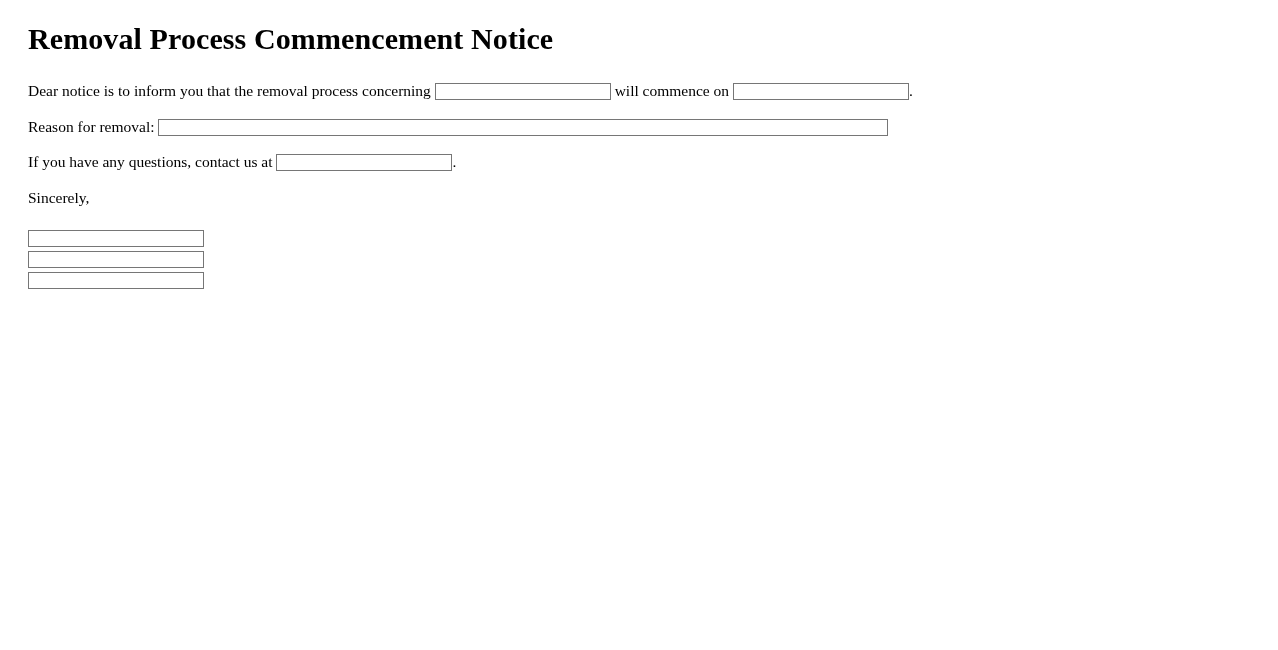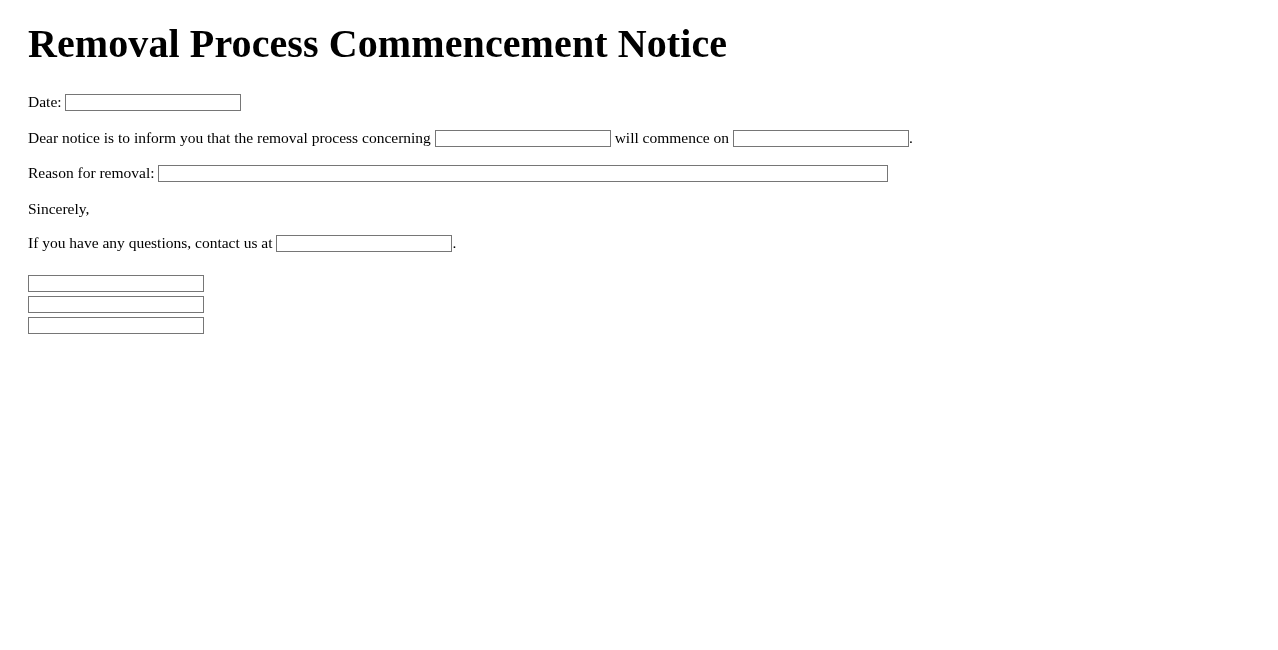"Removal Process Commencement Notice" h1.doc-title { font-size: 40px -> 30px }
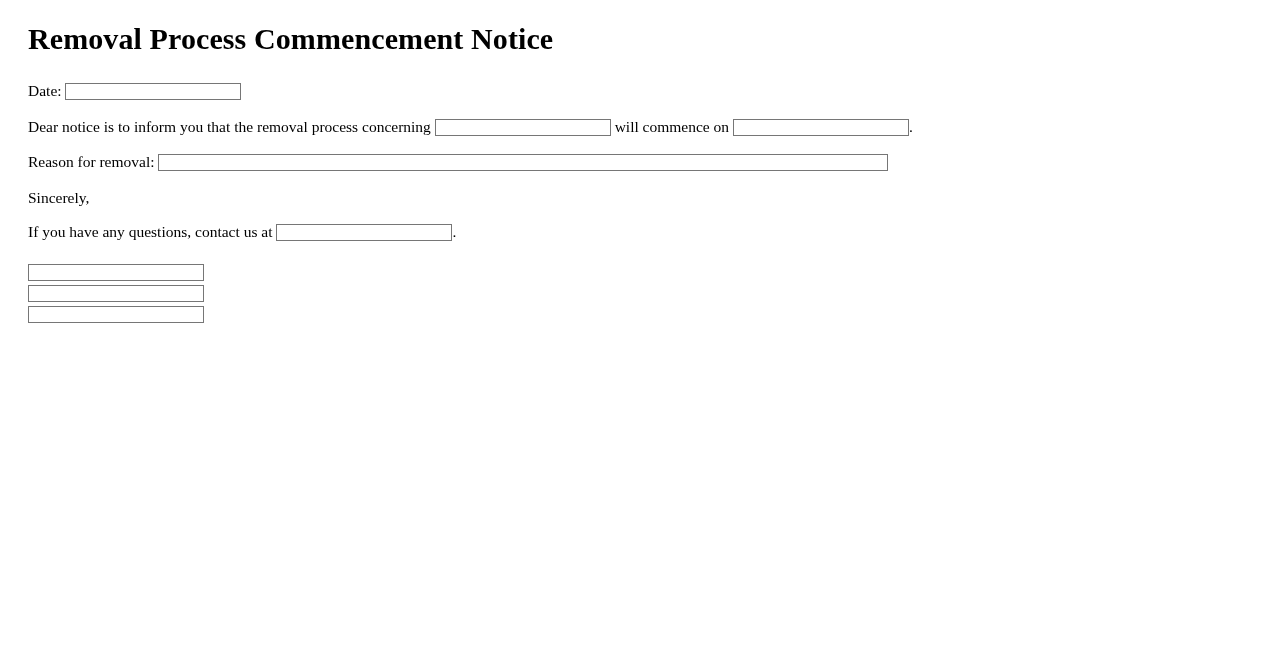"Date:" div.line { html: <div> <span>Date:</span> <input> </div> -> none }
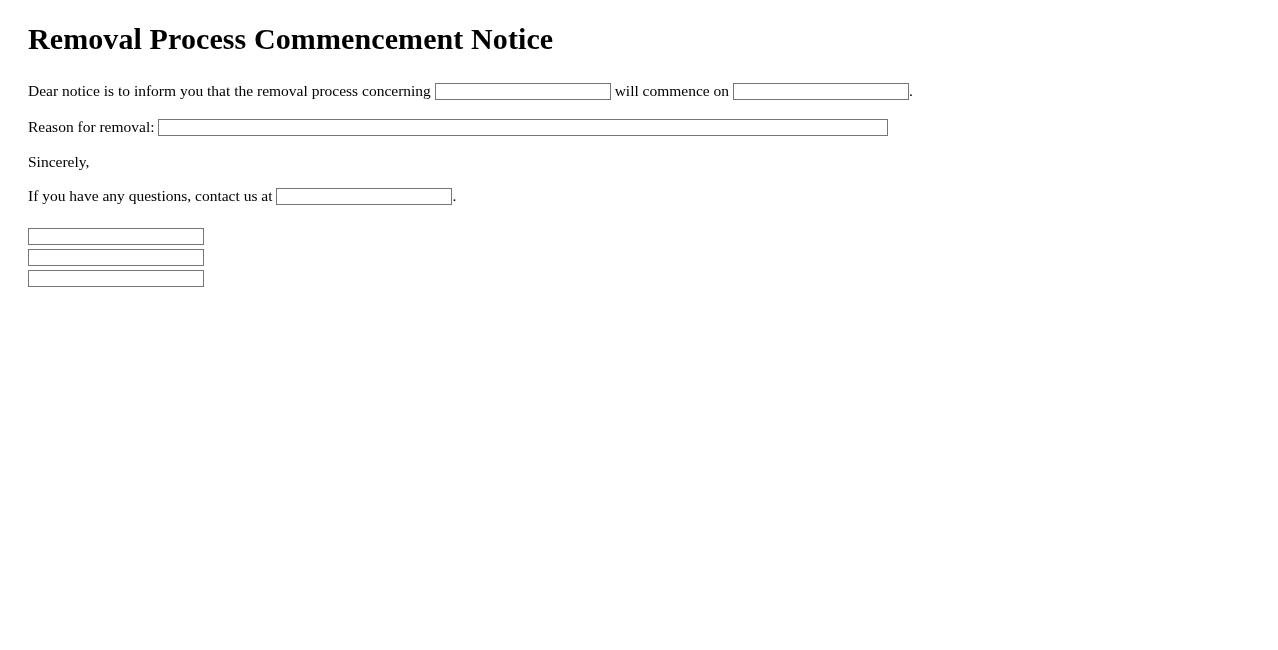"Sincerely," div.line { order: before "If you have any questions," -> after "If you have any questions," }
